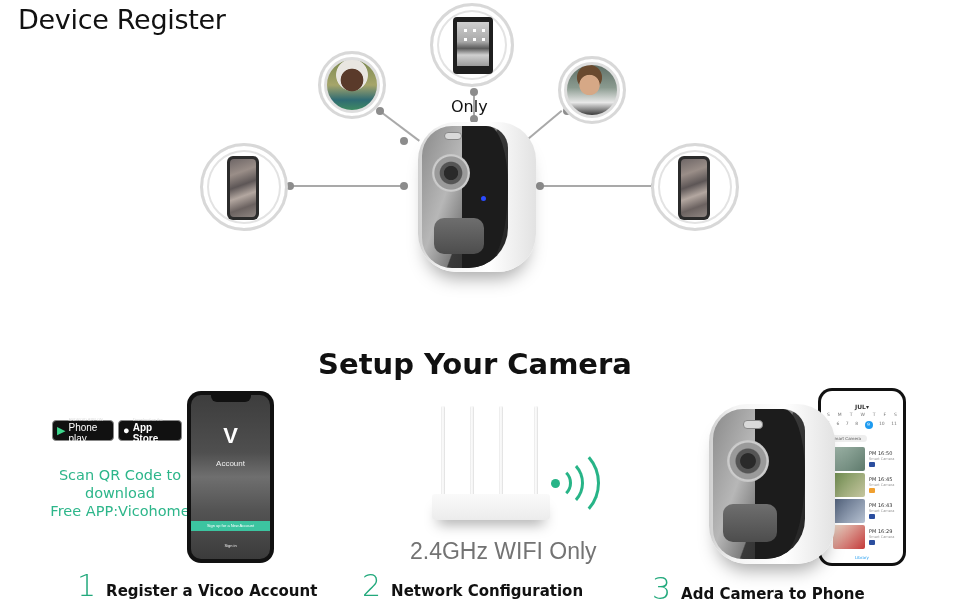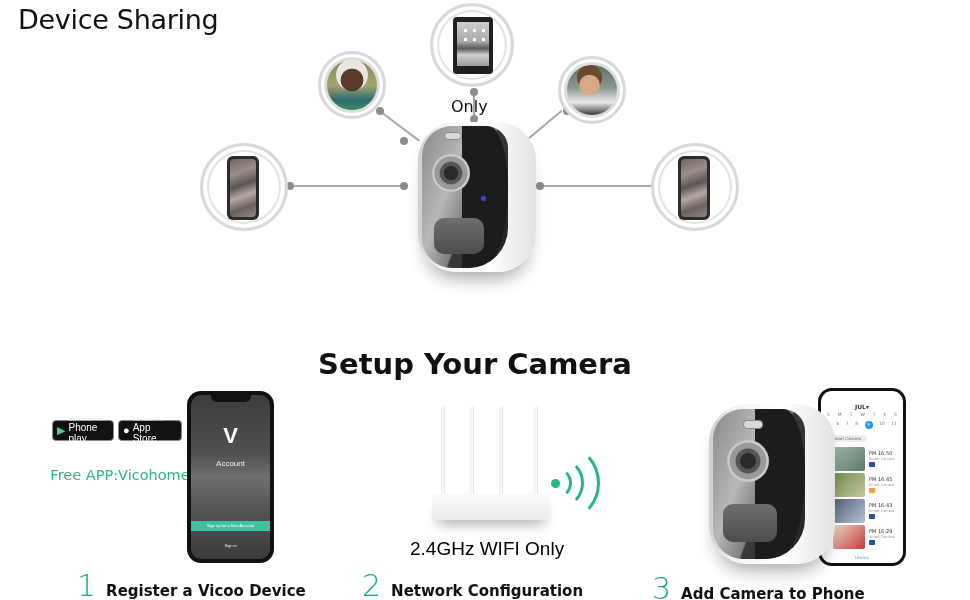"Device Sharing" div.abs { text: Sharing -> Register }
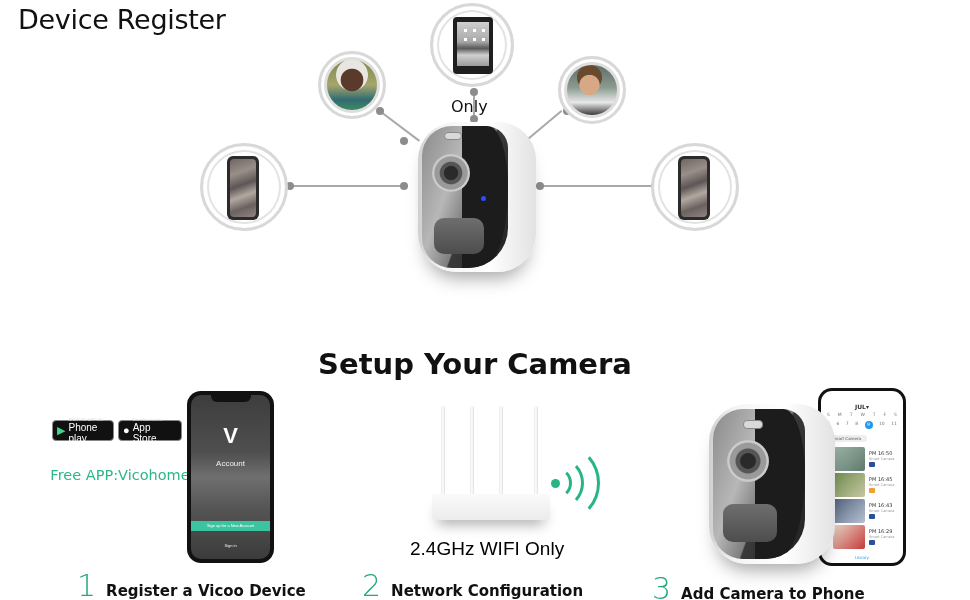"App Store" .store-badge .big { font-weight: 400 -> 700 }
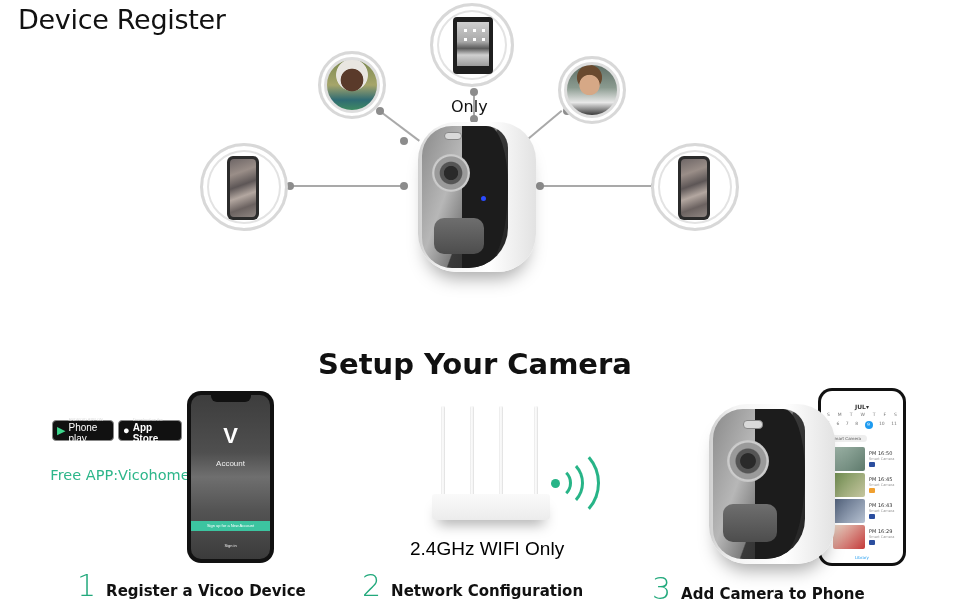"Scan QR Code to" div { html: none -> <div>Scan QR Code to</div> }
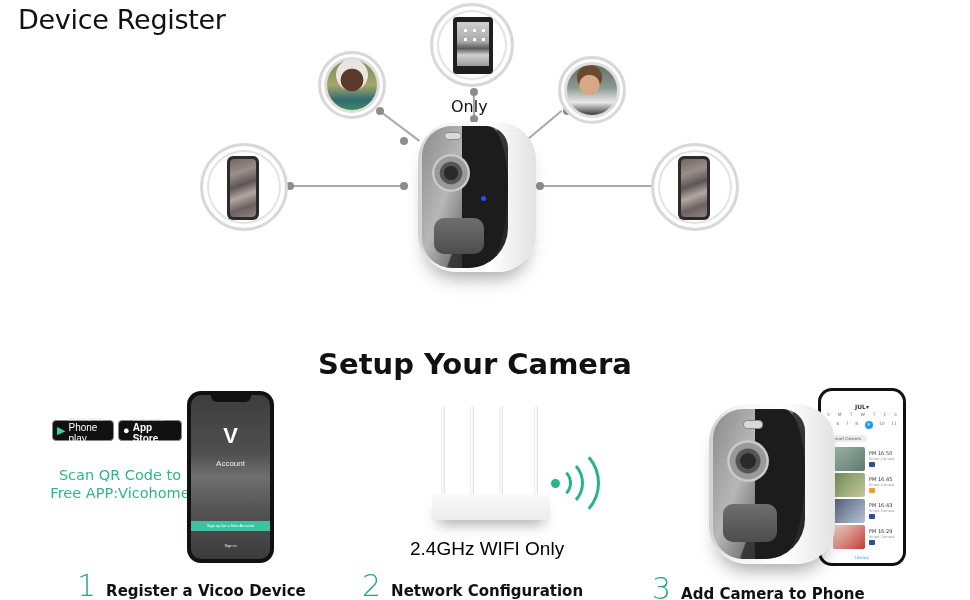"download" div { html: none -> <div>download</div> }
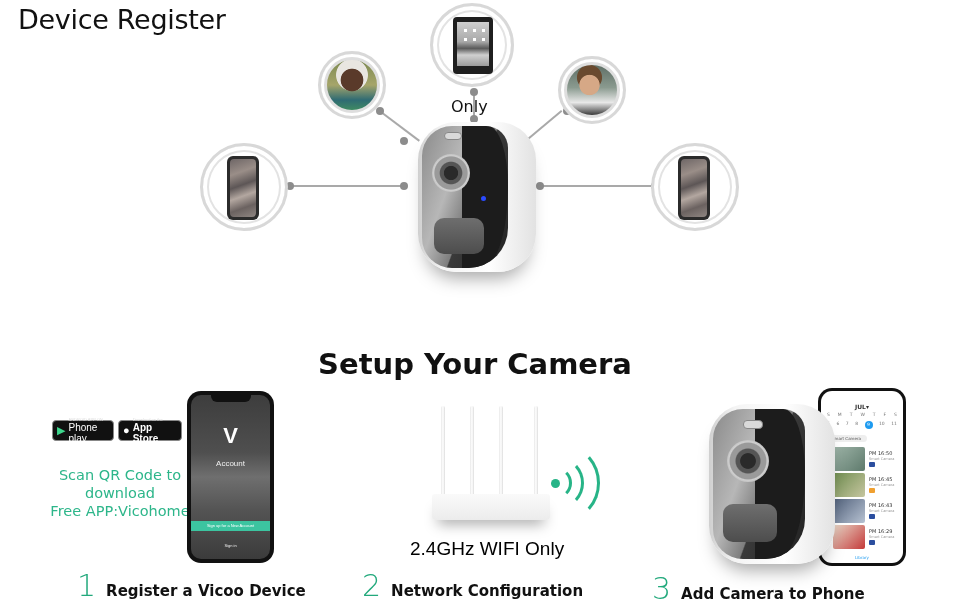"2.4GHz WIFI Only" #wifi-text { color: #000000 -> #737373; font-size: 19px -> 23px }
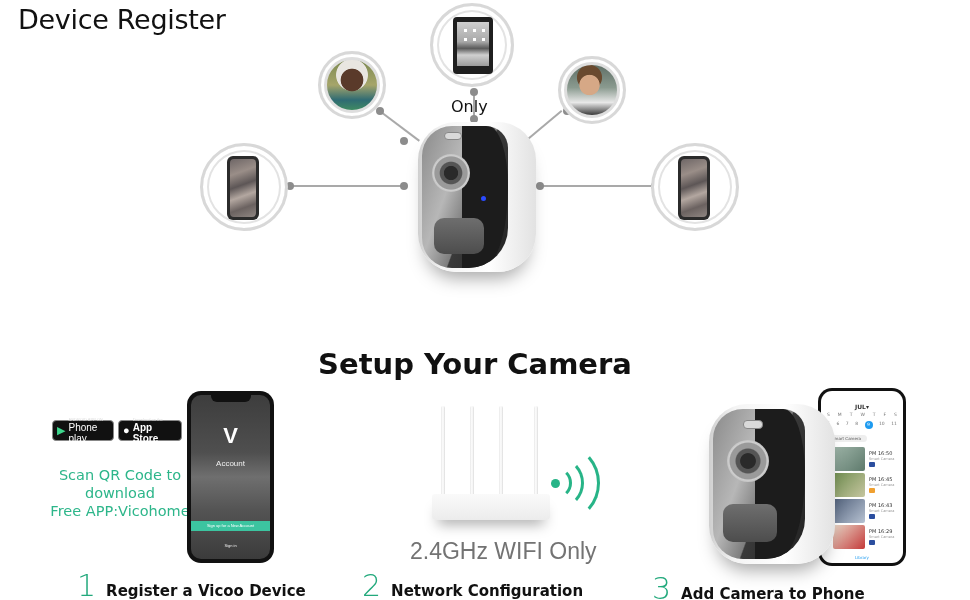"Register a Vicoo Device" span.lbl { text: Device -> Account }
